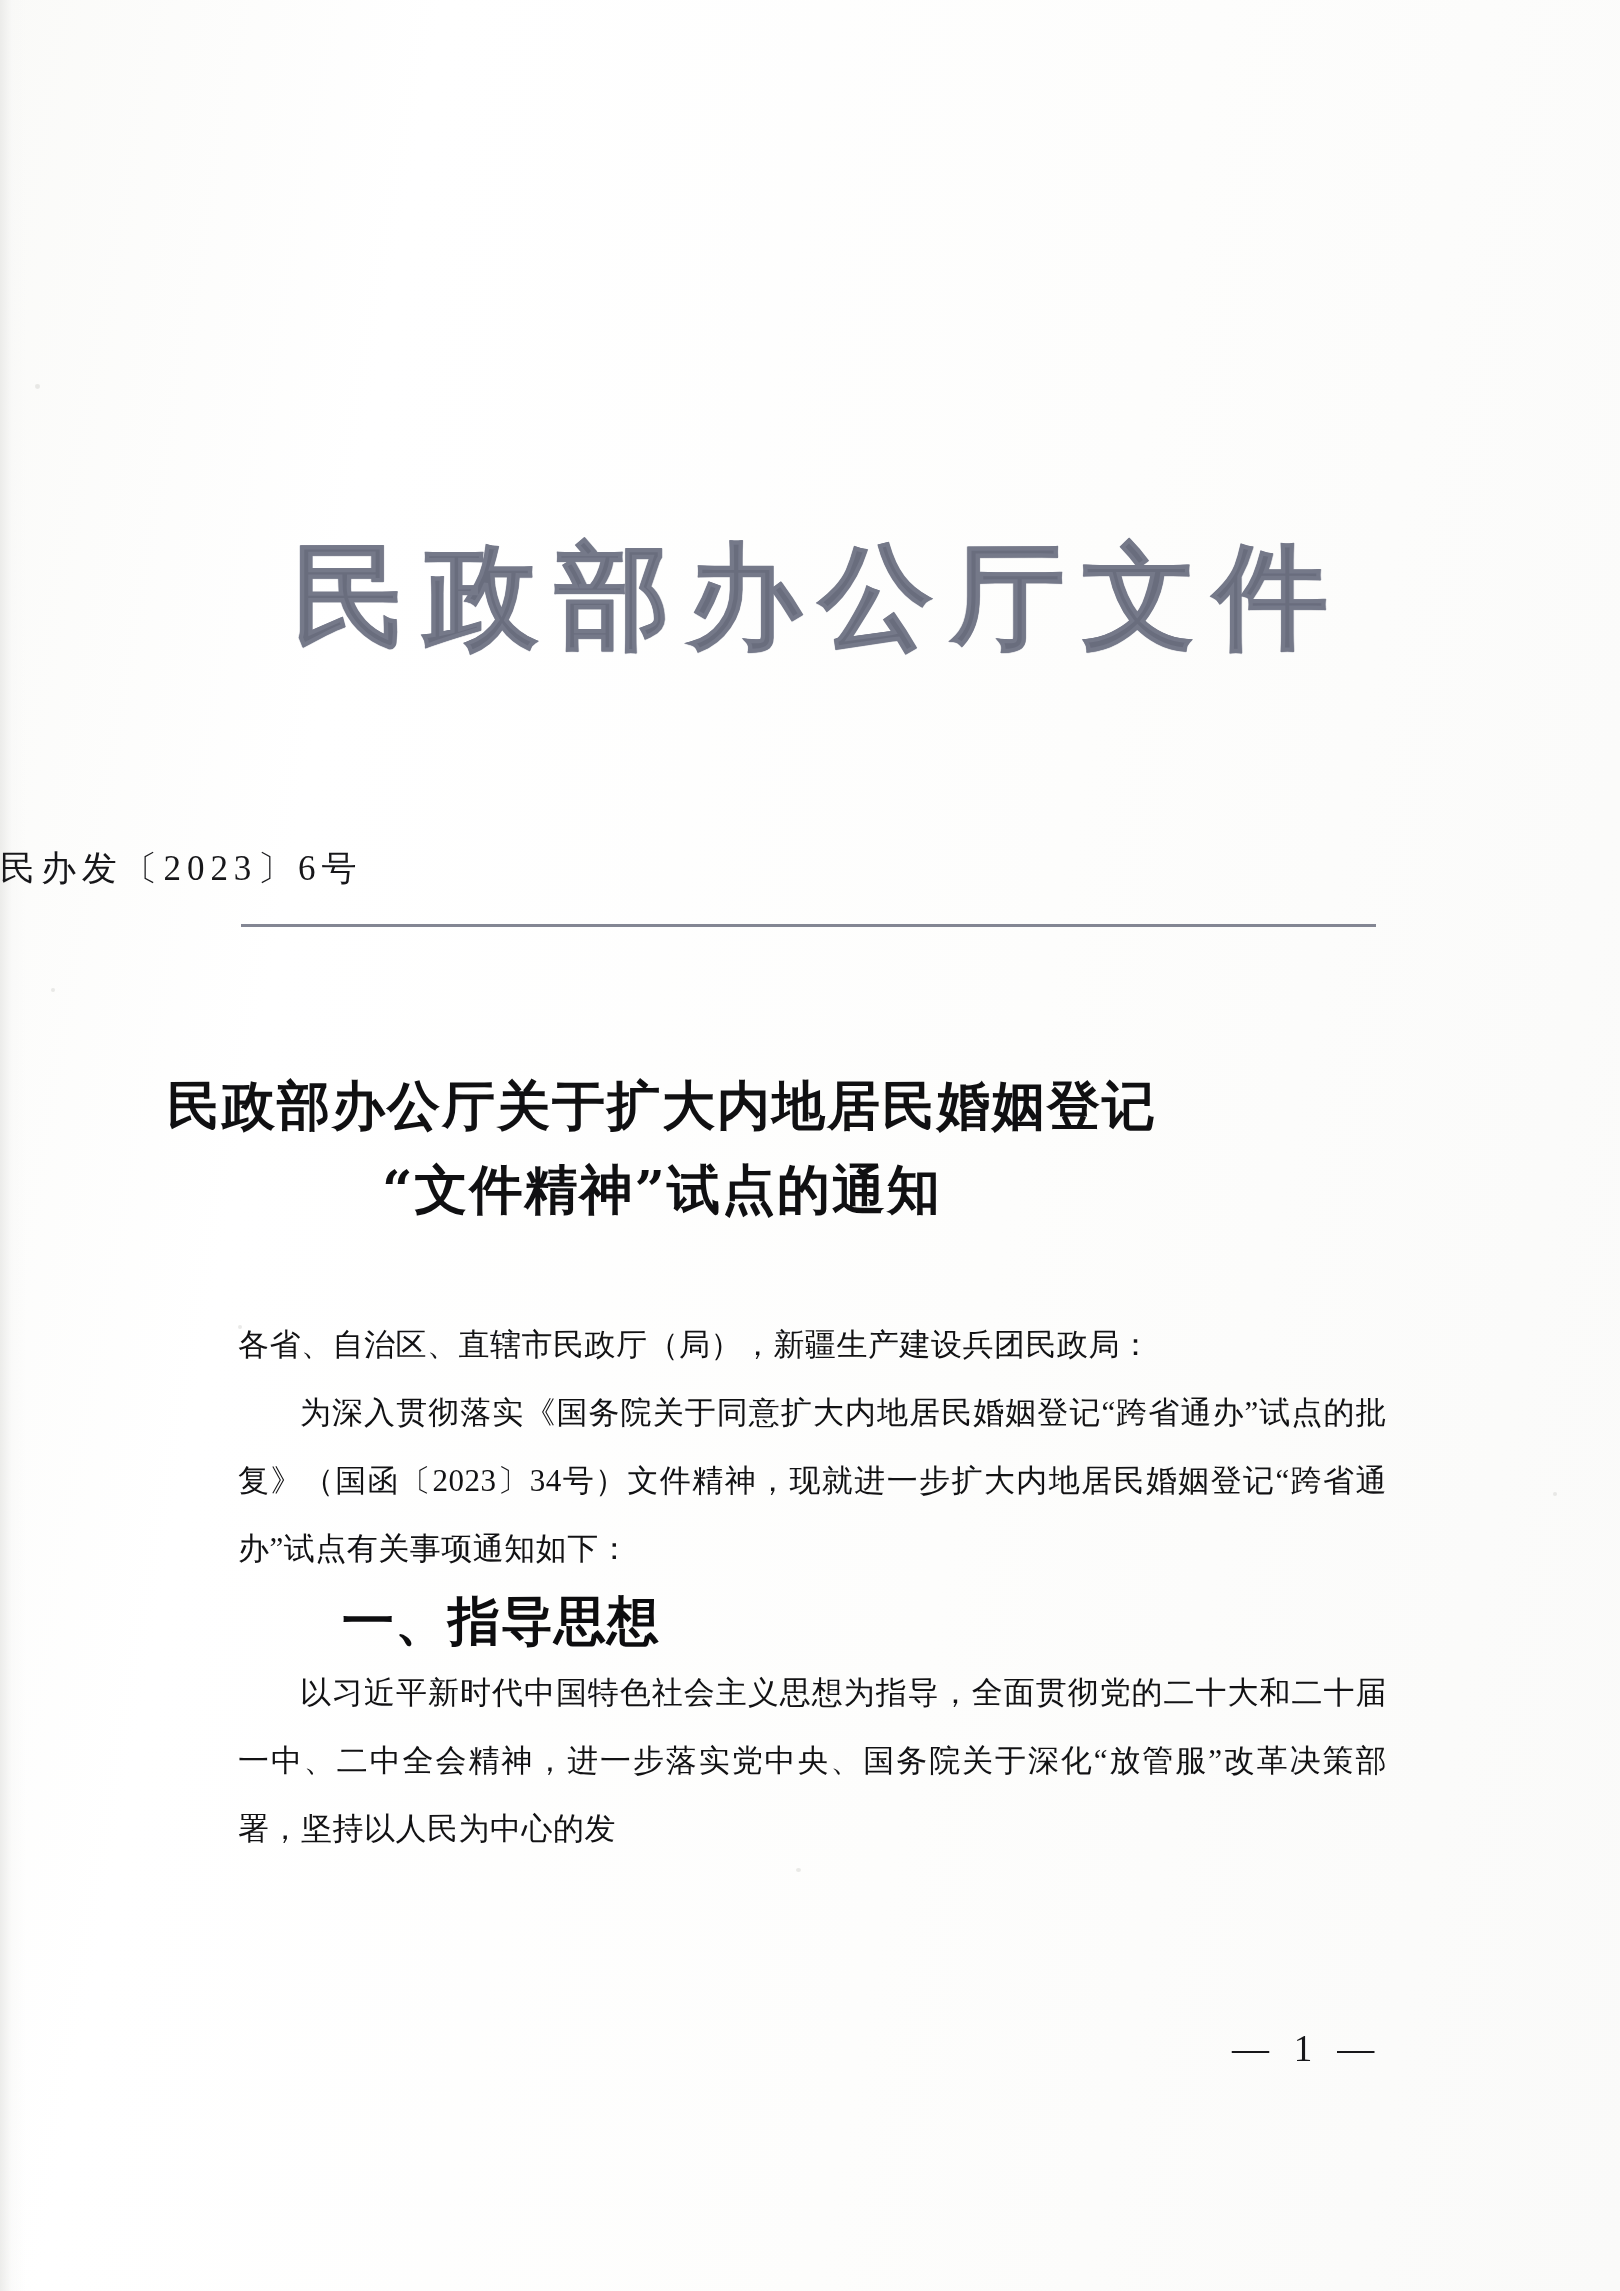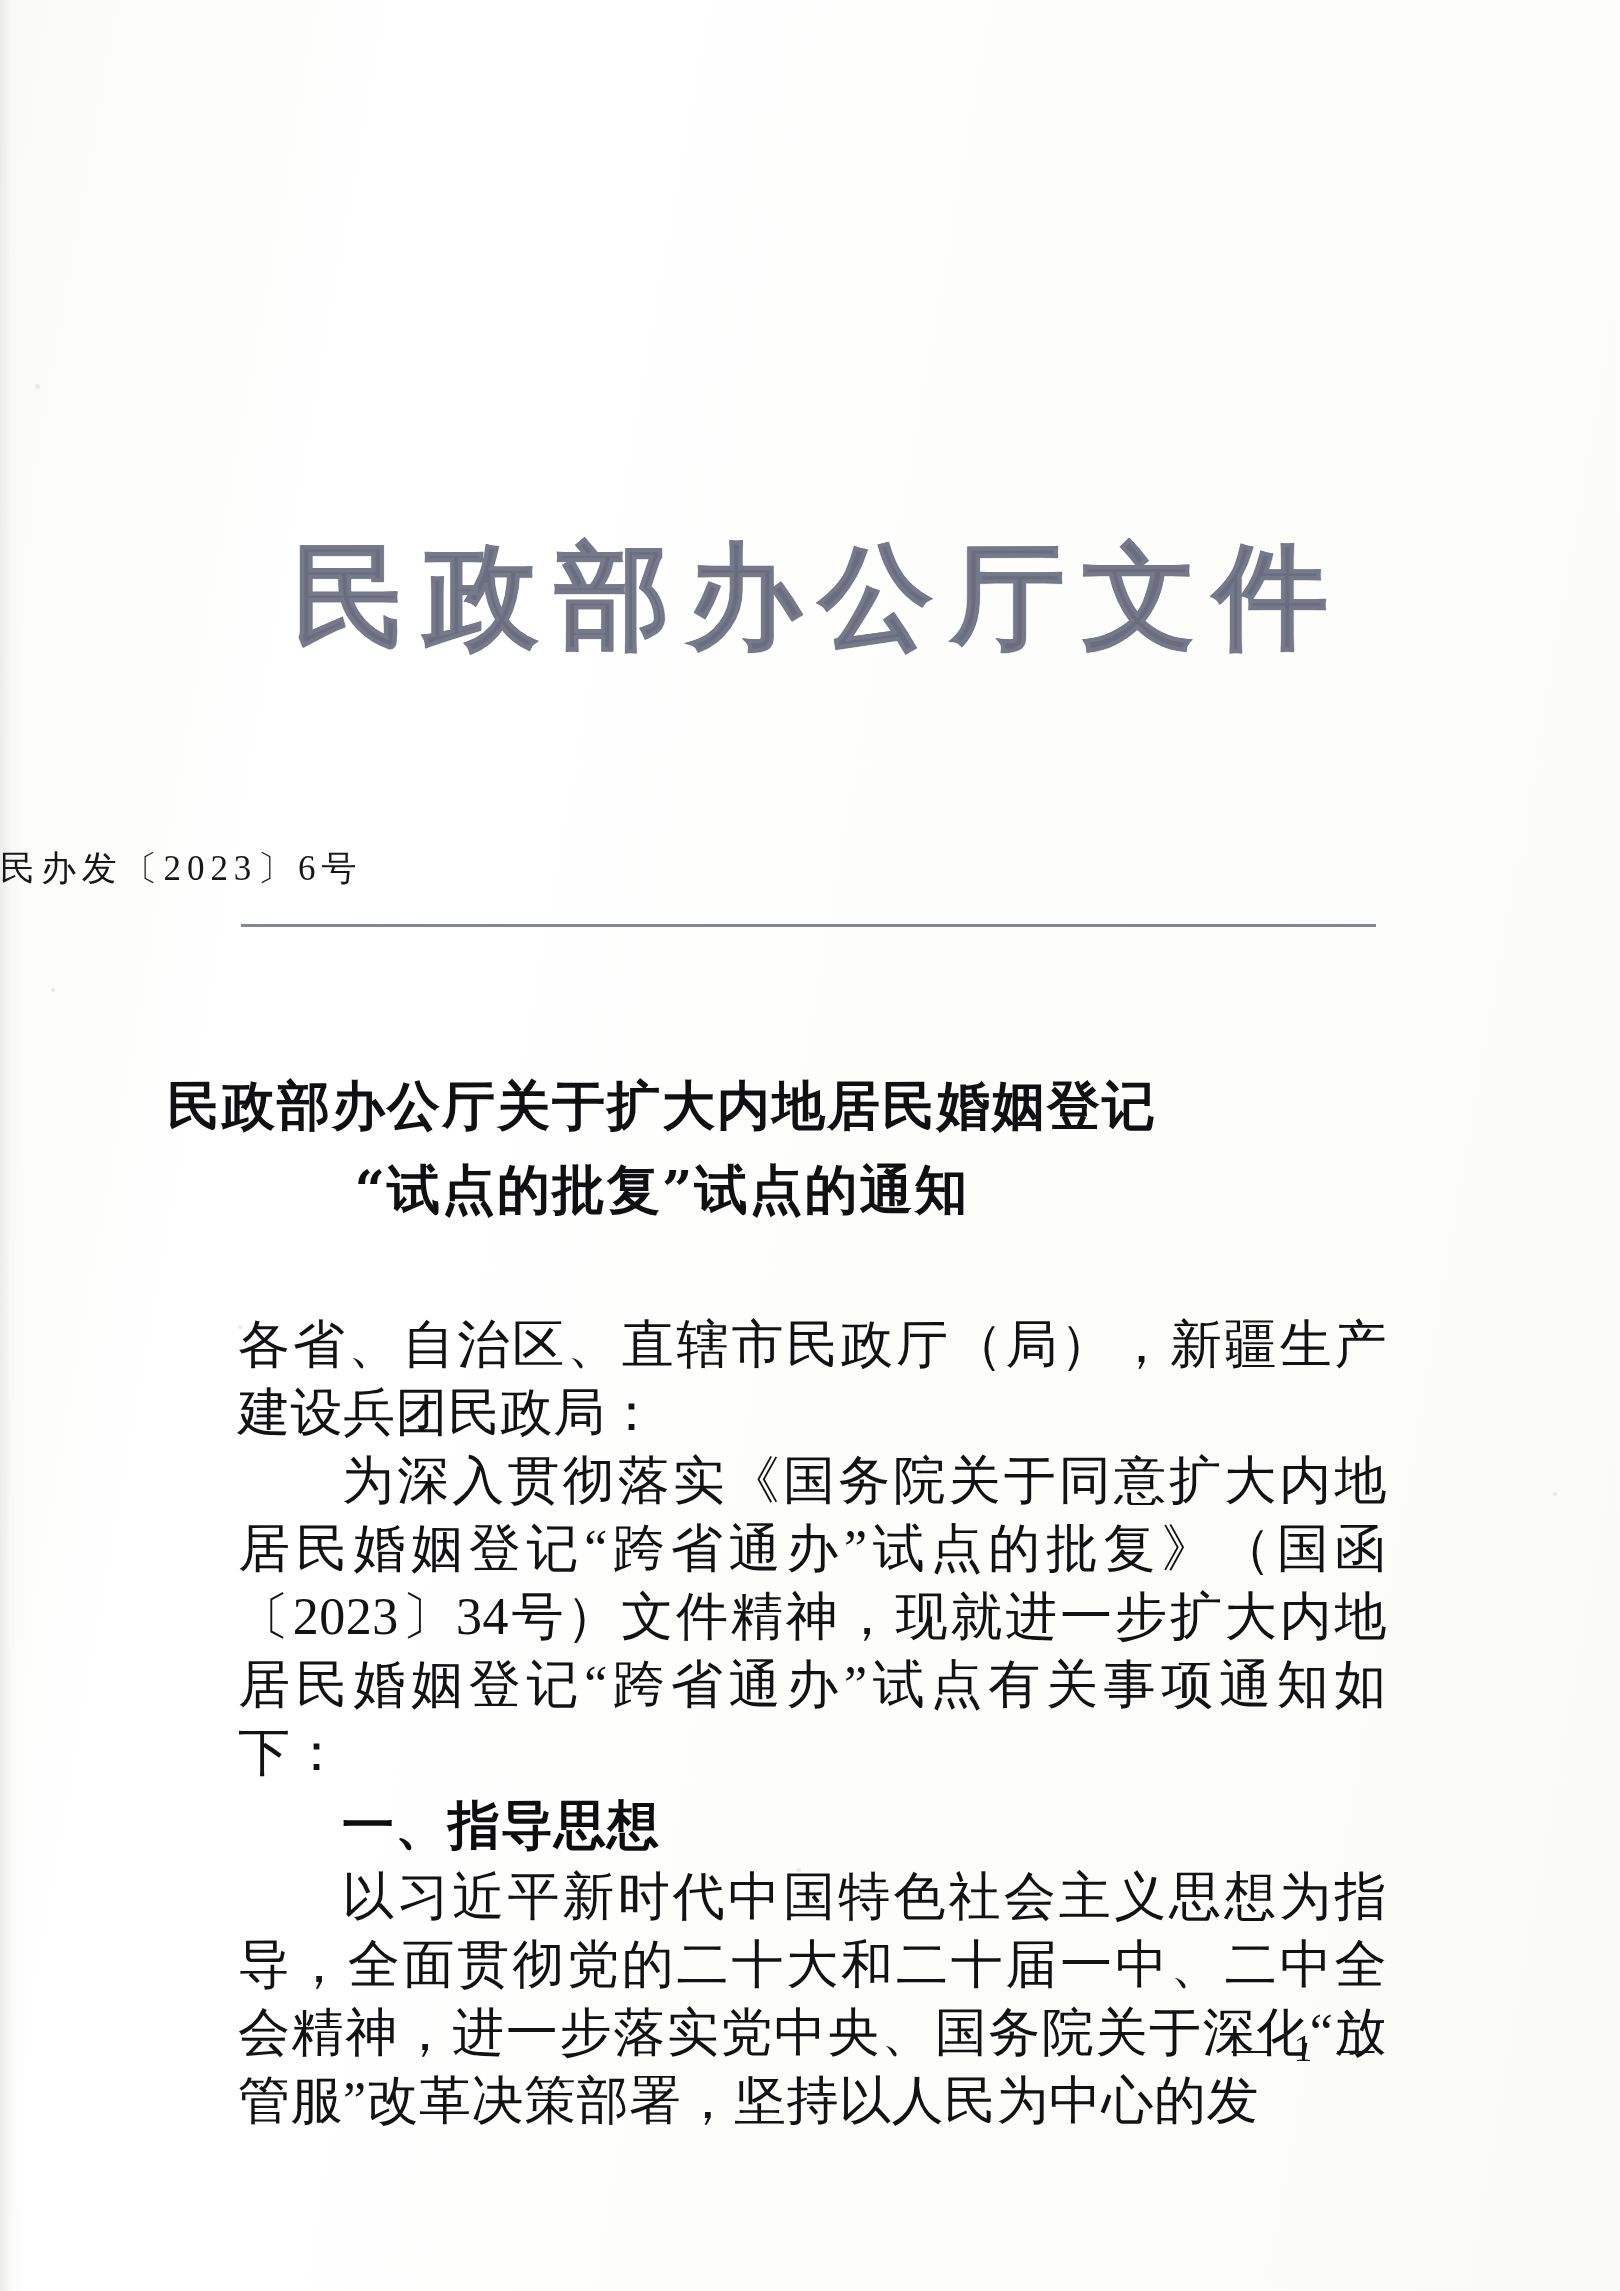"“试点的批复”试点的通知" div.tline { text: 试点的批复 -> 文件精神 }
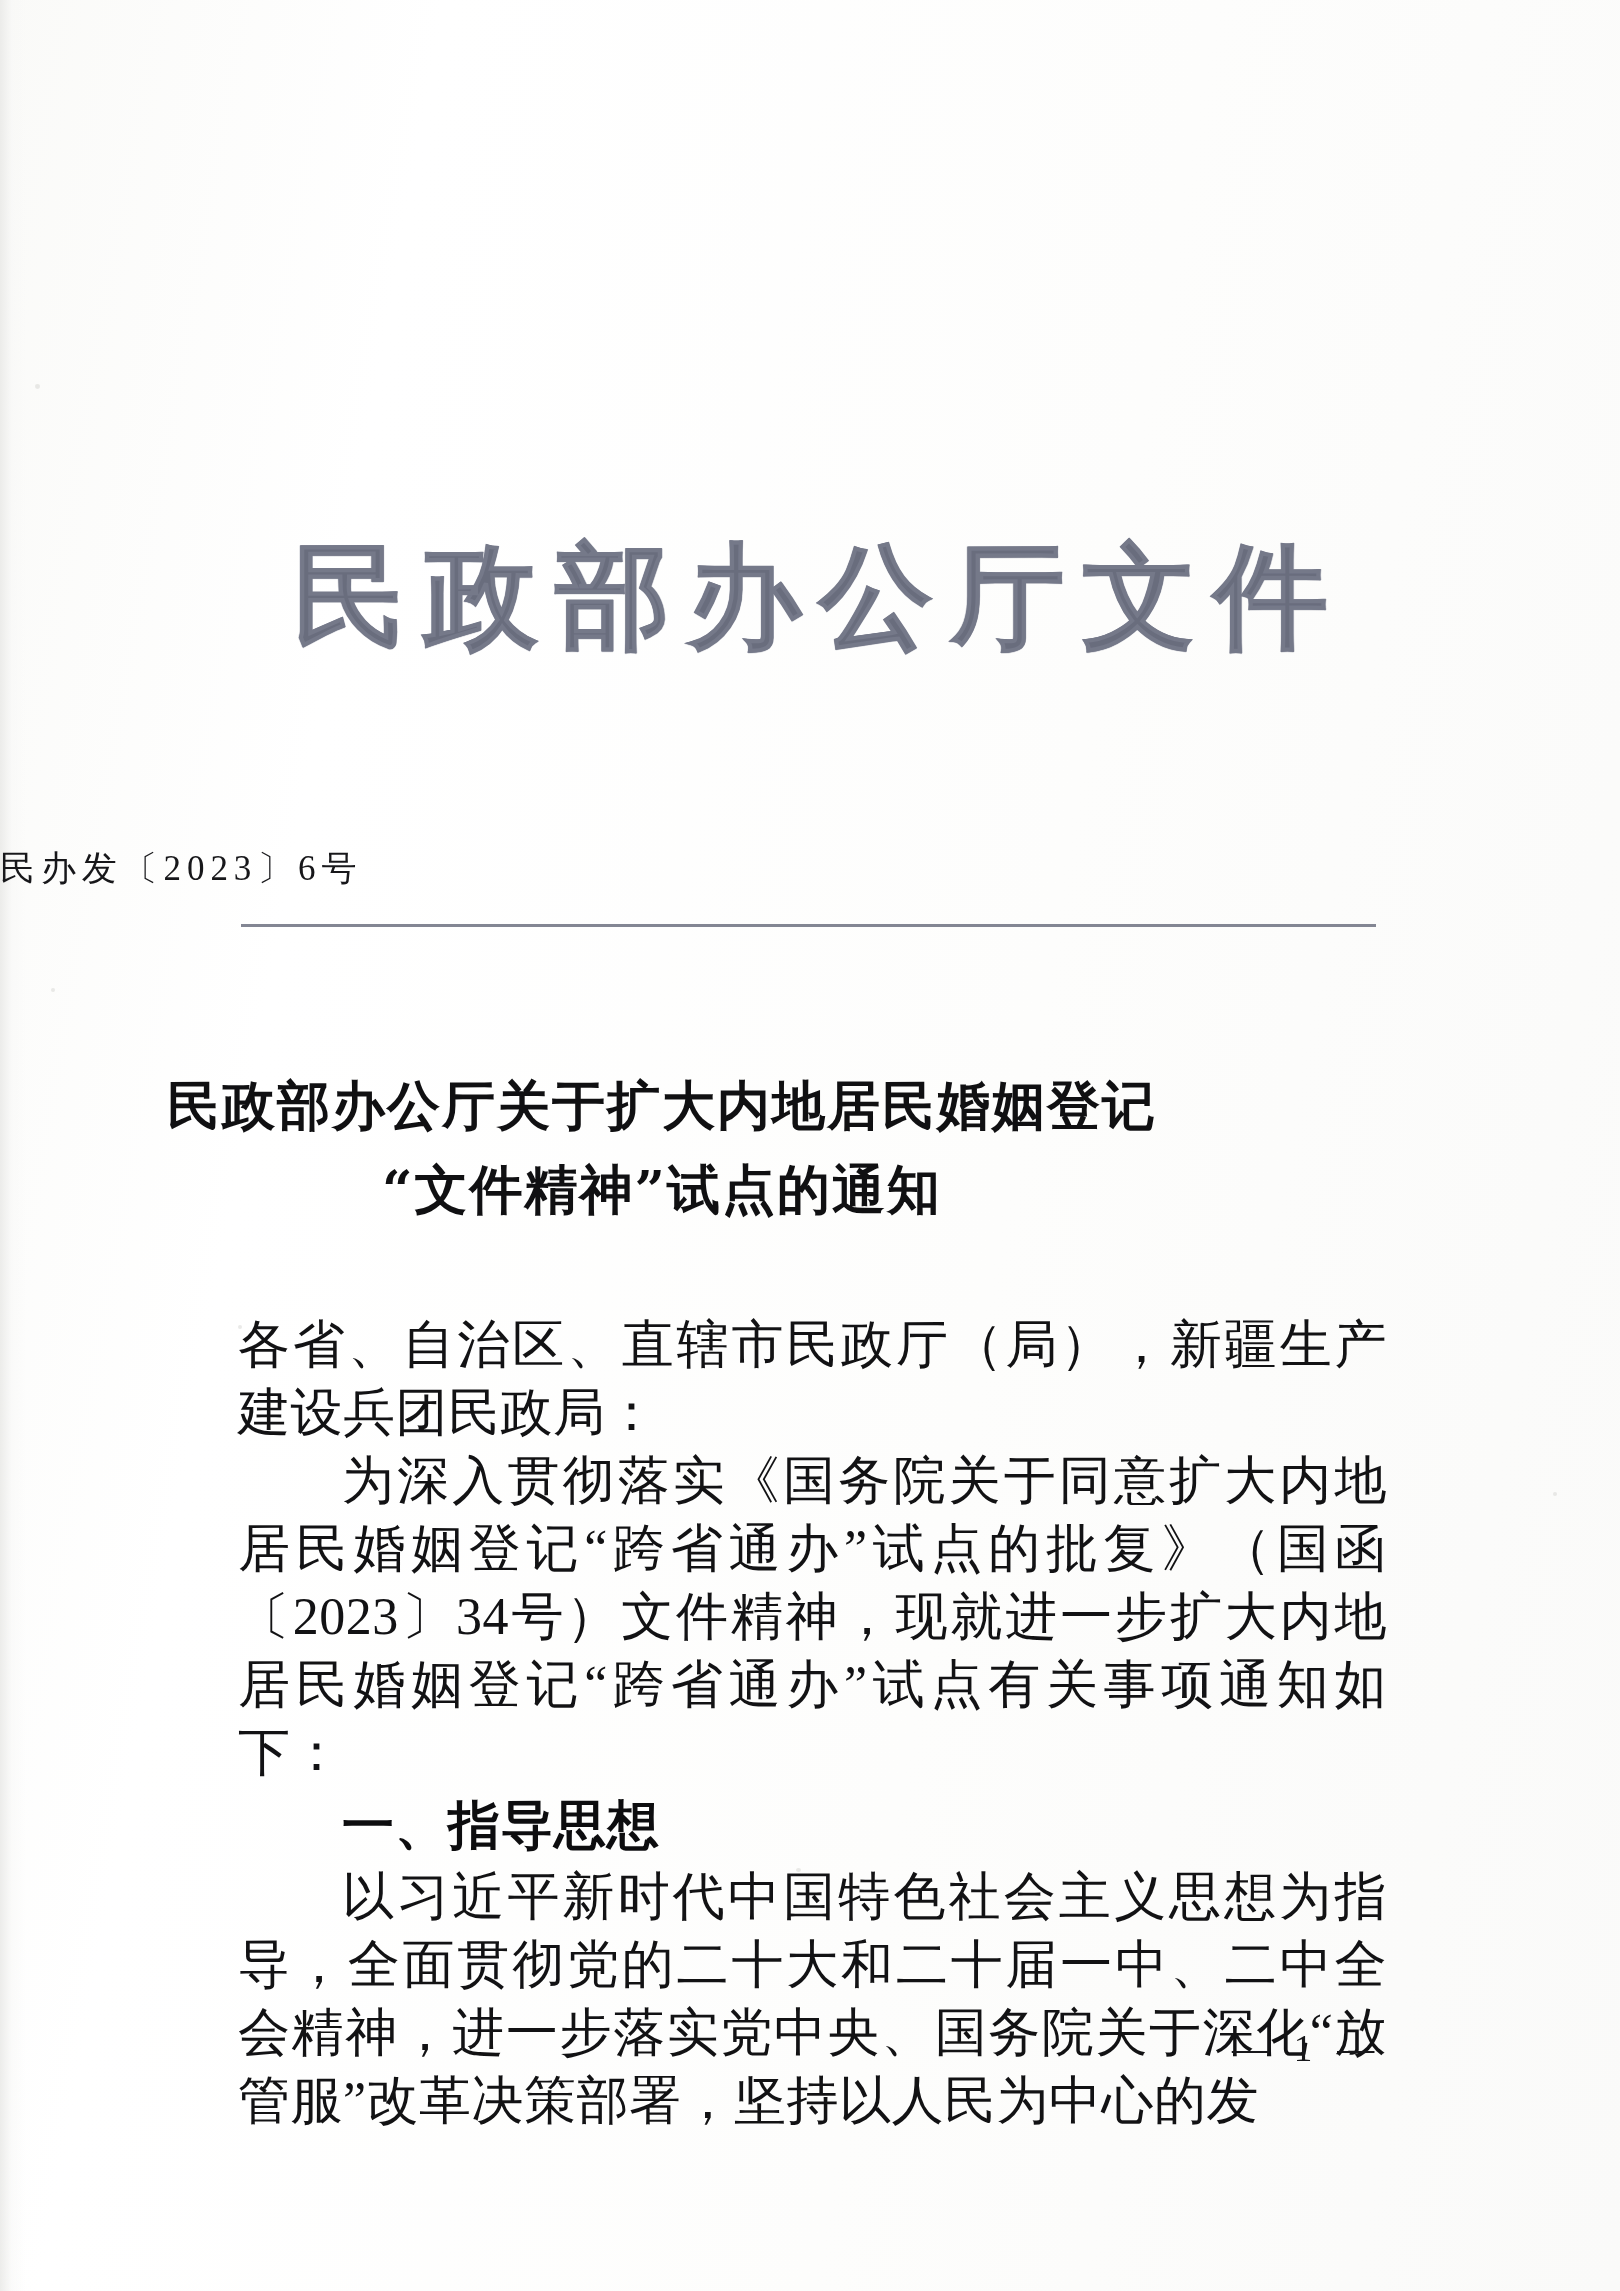"各省、自治区、直辖市民政厅（局），新疆生产建设兵团民政局：" .para { font-size: 52px -> 31px }
